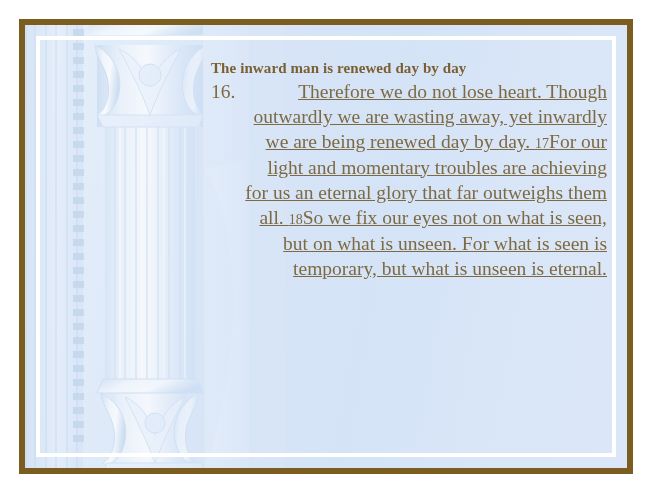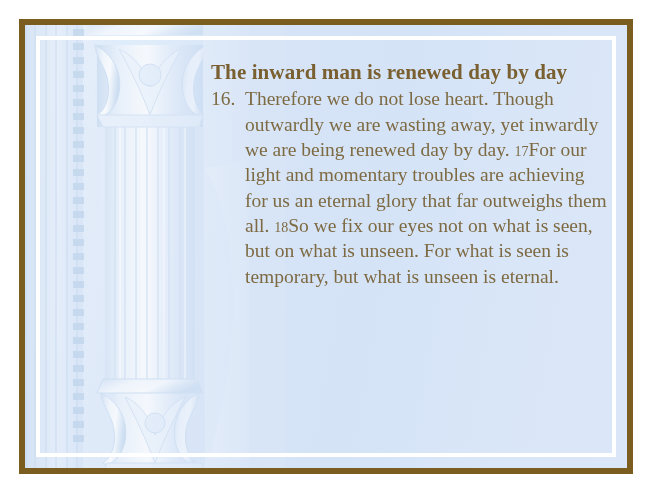"The inward man is renewed" .slide-title { font-size: 21px -> 15px }
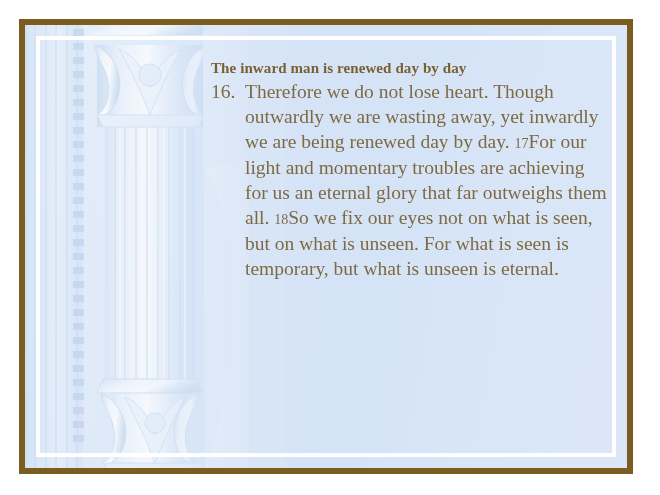"Therefore we do not lose" .list-text { text-align: left -> right; text-decoration: none -> underline }
